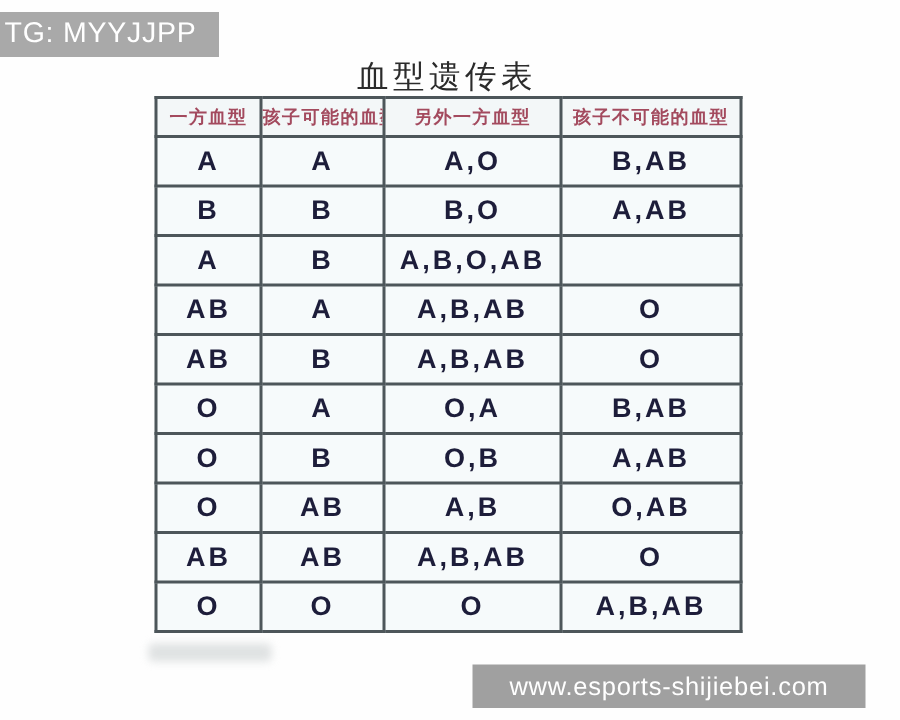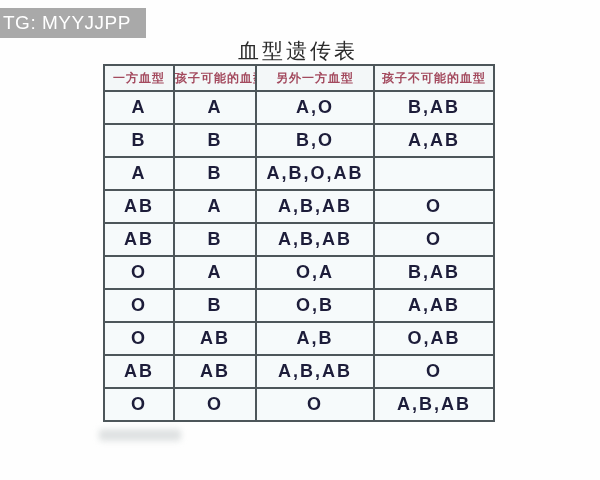"www.esports-shijiebei.com" div.site-bar { html: none -> <div>www.esports-shijiebei.com</div> }
